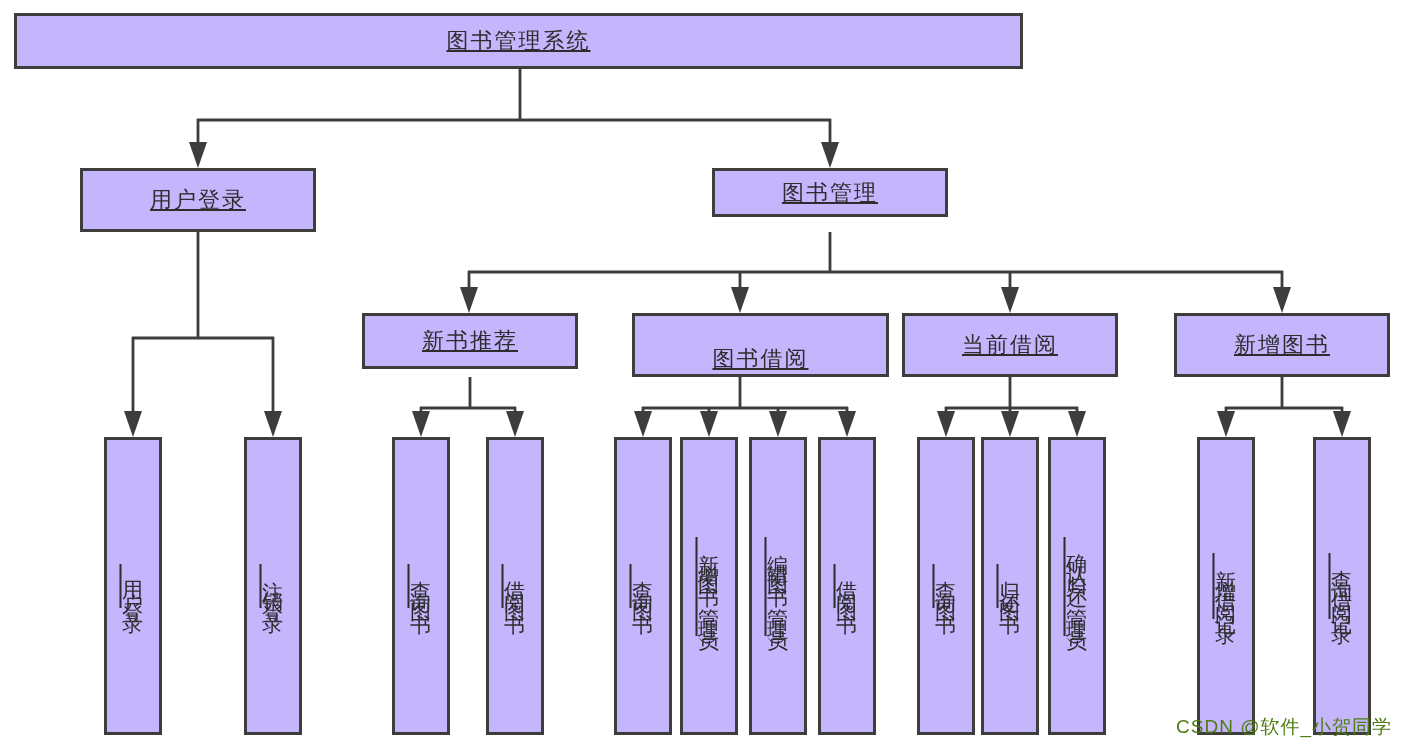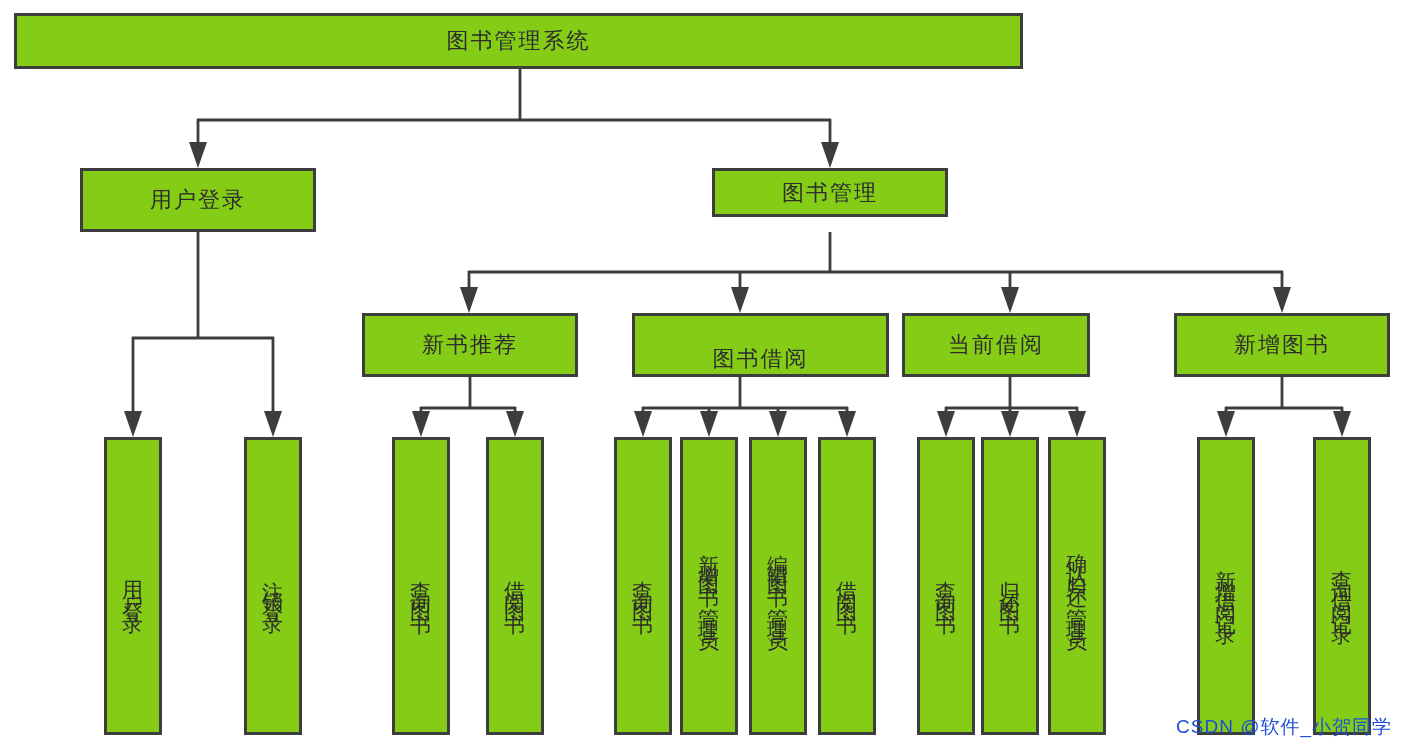"图书管理系统" .node { background: #84cc16 -> #c4b5fd; text-decoration: none -> underline }
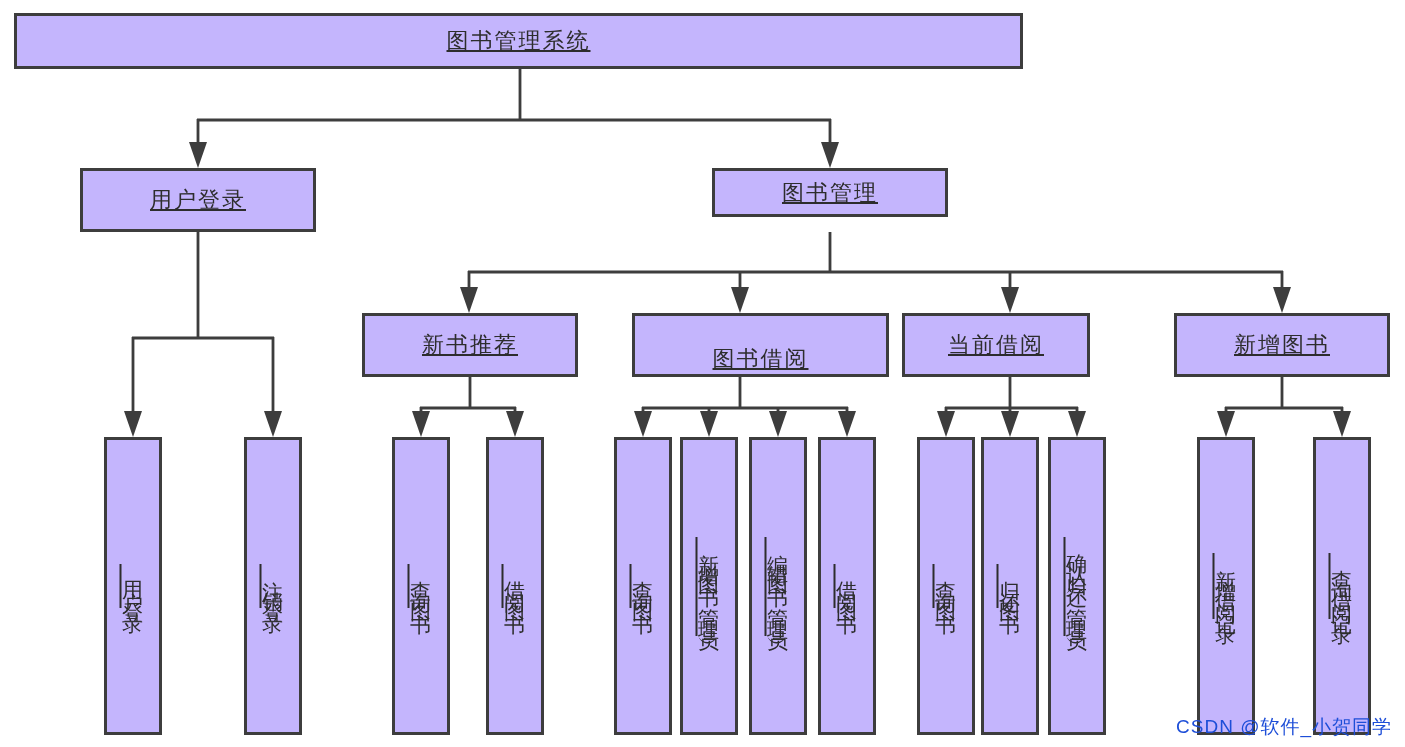"新书推荐" div.node { height: 64px -> 56px }
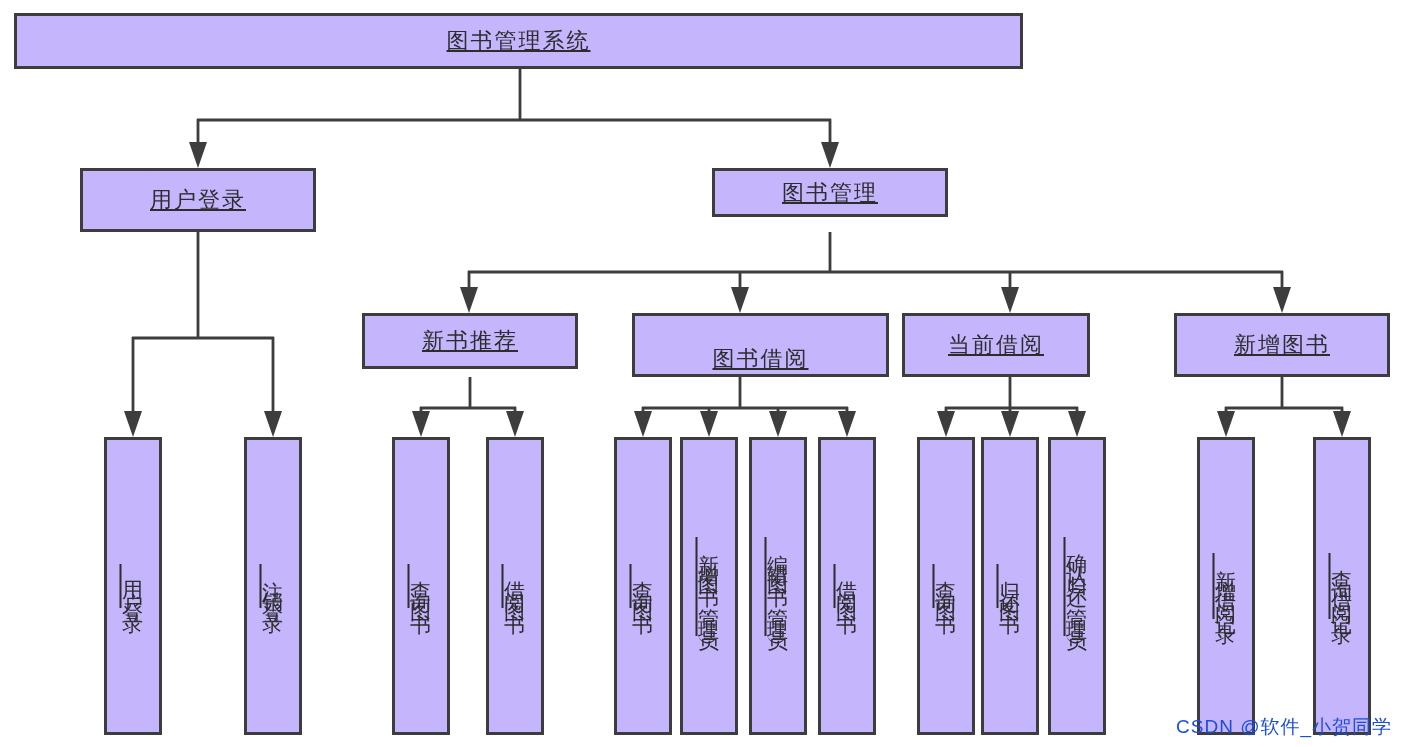"当前借阅" div.node { width: 188px -> 216px }
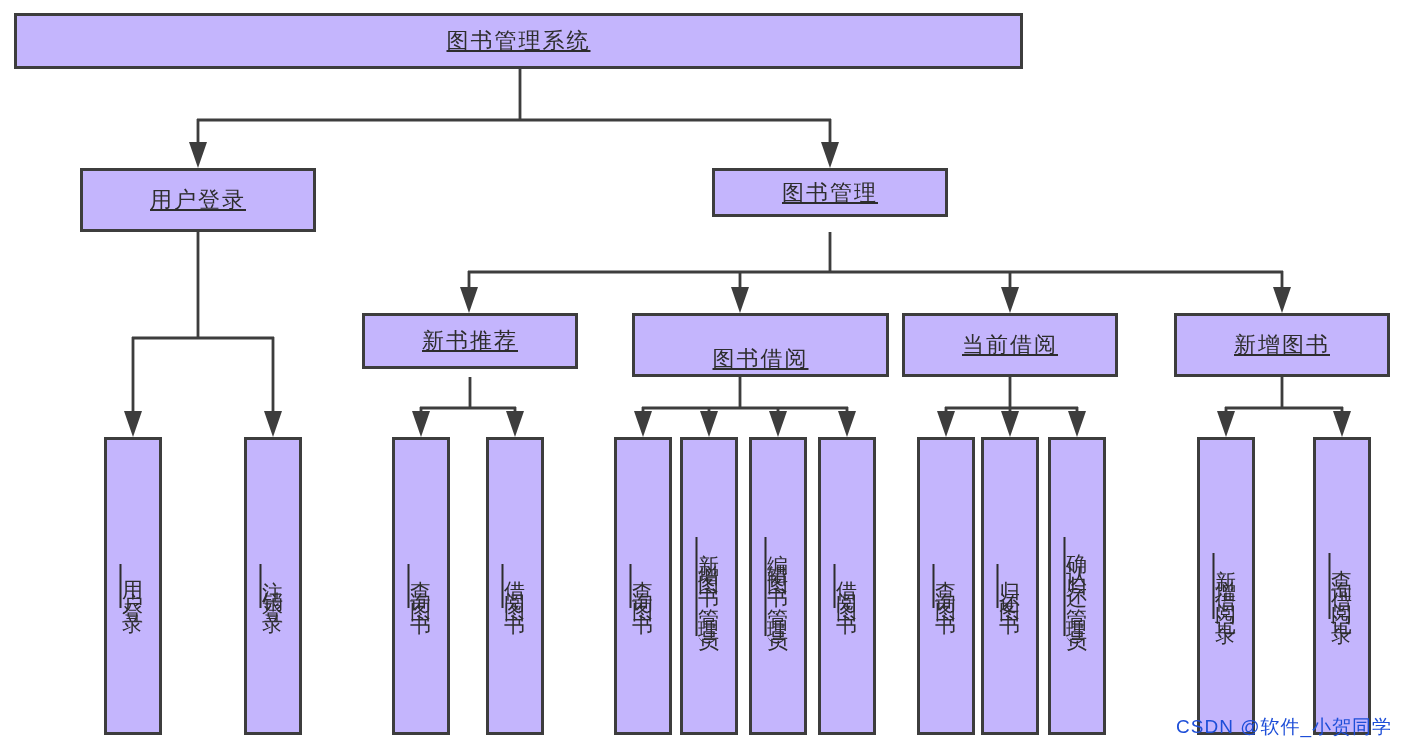"CSDN @软件_小贺同学" #watermark { color: #1d4ed8 -> #4d7c0f }
